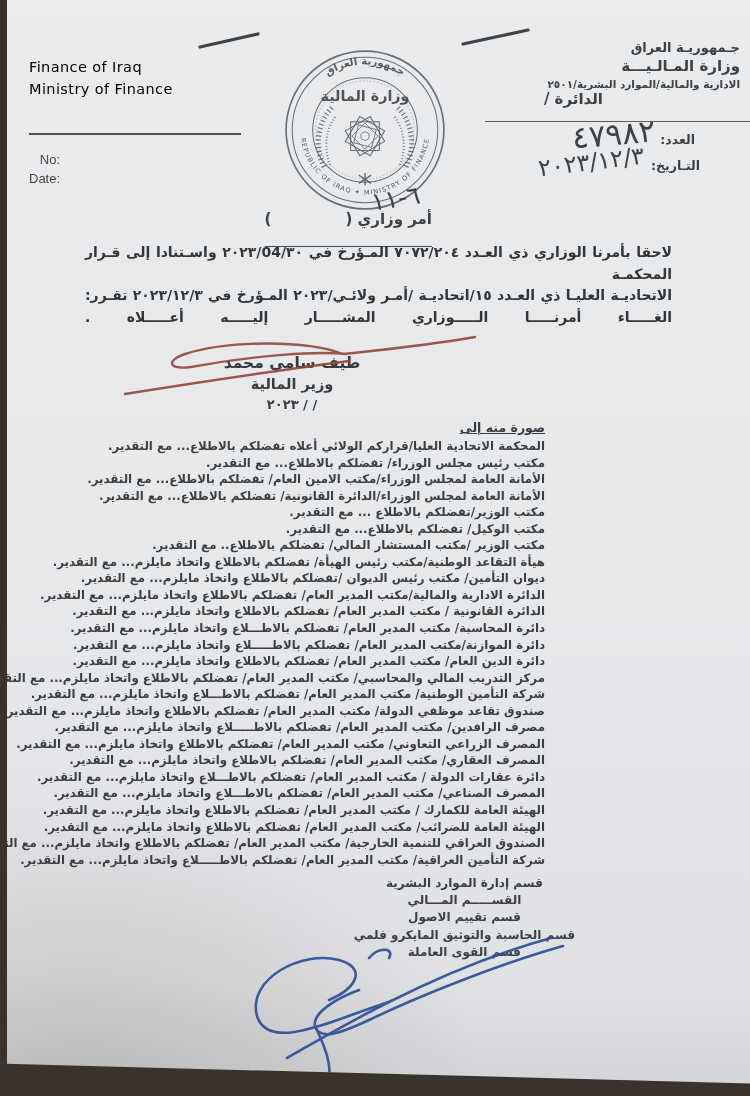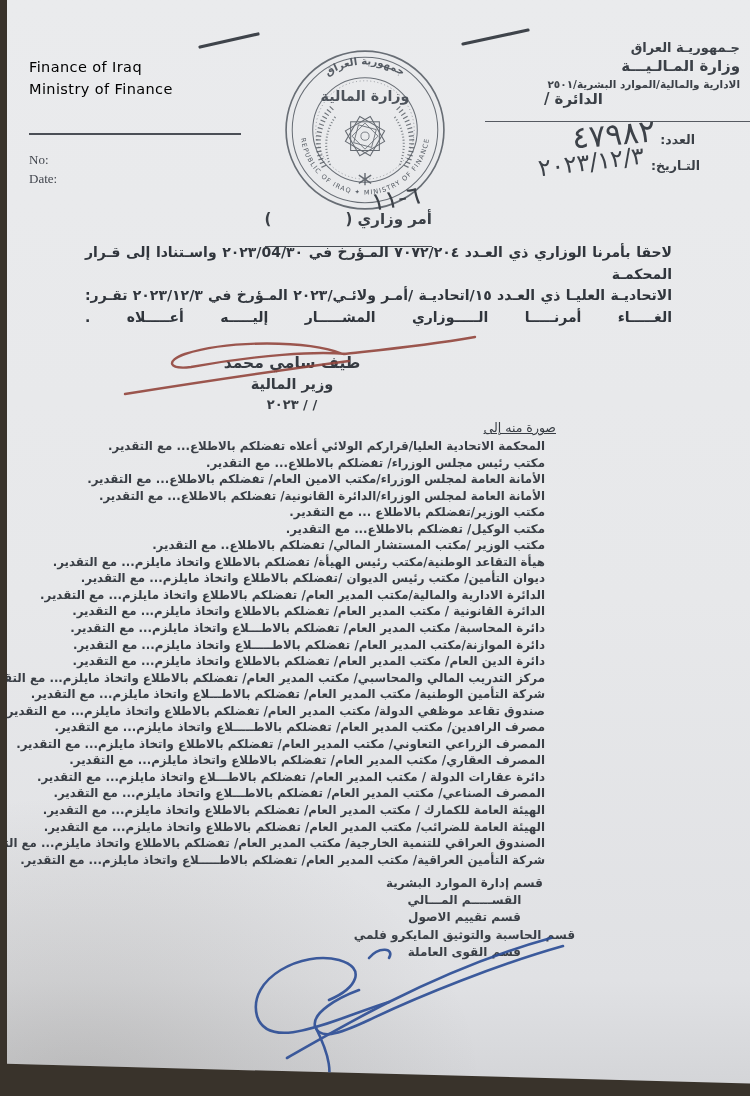"No:" .en { font-family: Liberation Serif, serif -> Liberation Sans, sans-serif; text-align: none -> right }
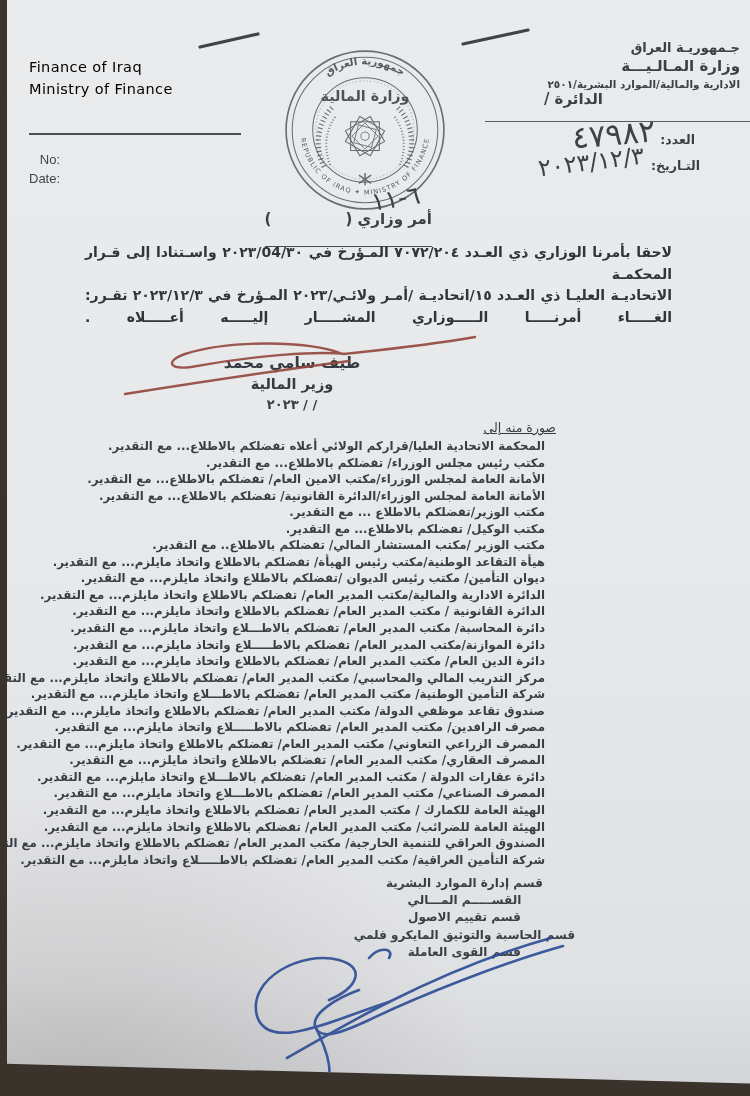"صورة منه إلى" .cc-head { font-weight: normal -> bold; right: 194px -> 205px }
